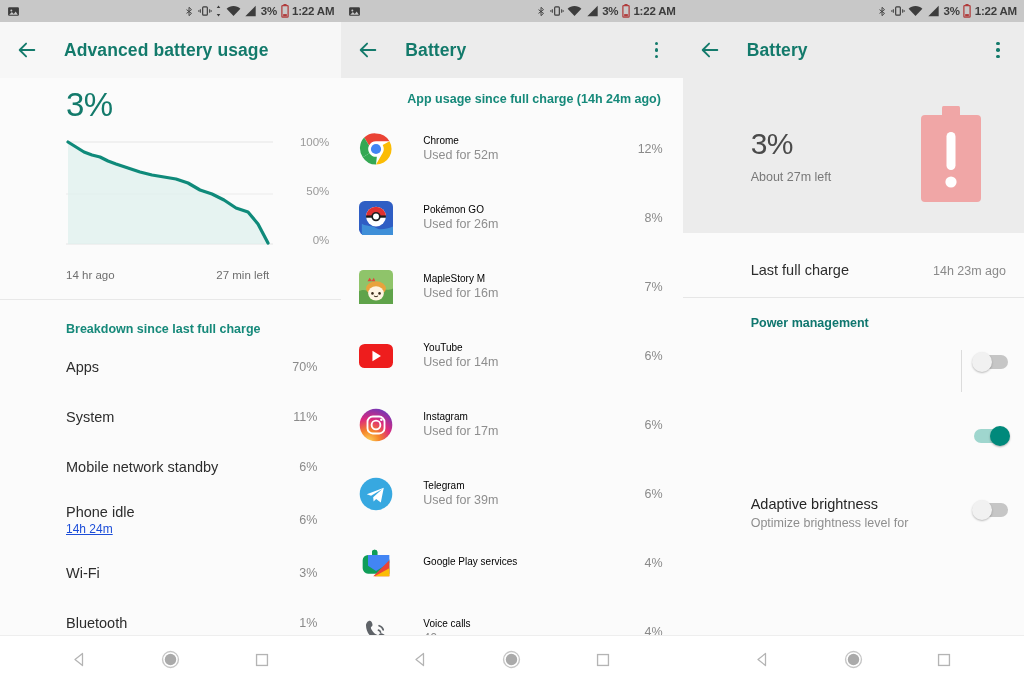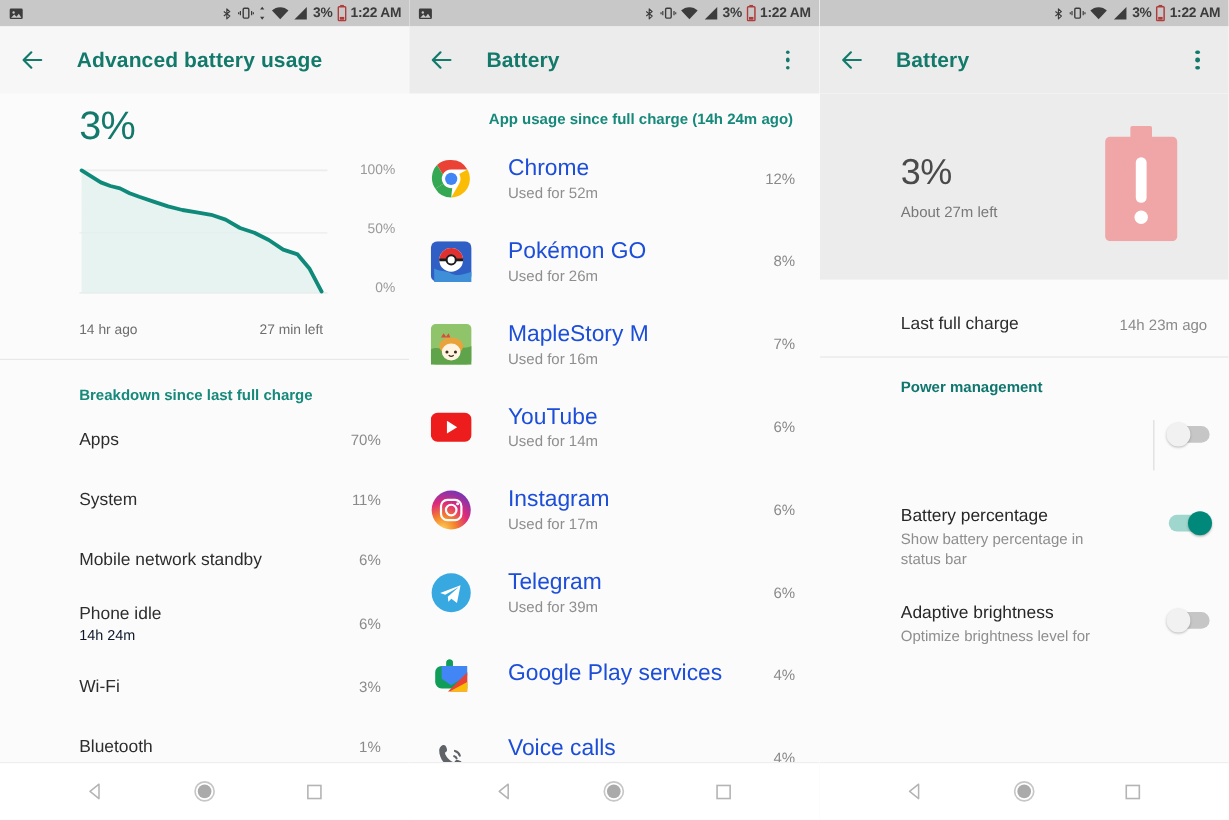"Chrome" .appname { color: #1d4ed8 -> #000000; font-size: 19px -> 10px }
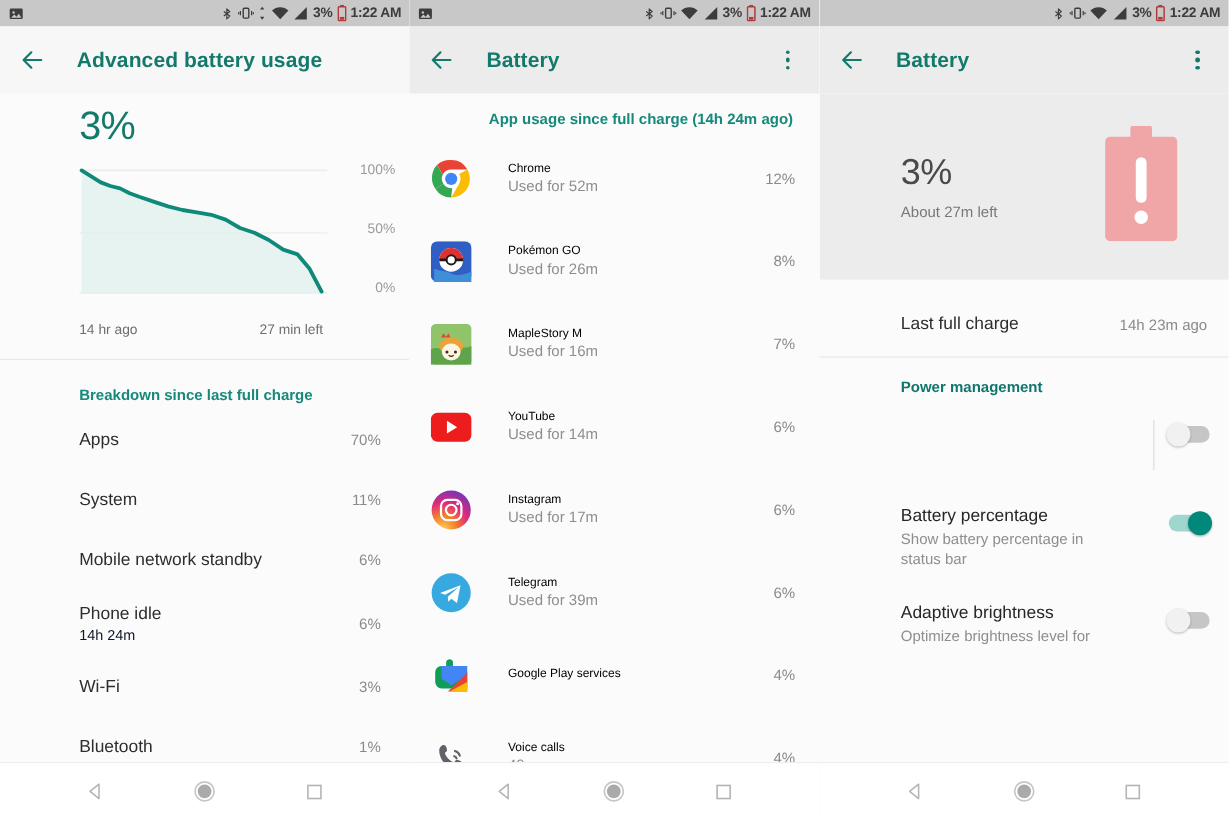"Battery percentage" div.tt { html: <div> <div>Battery percentage</div> <div>Show battery percentage in status bar</div> </div> -> none }
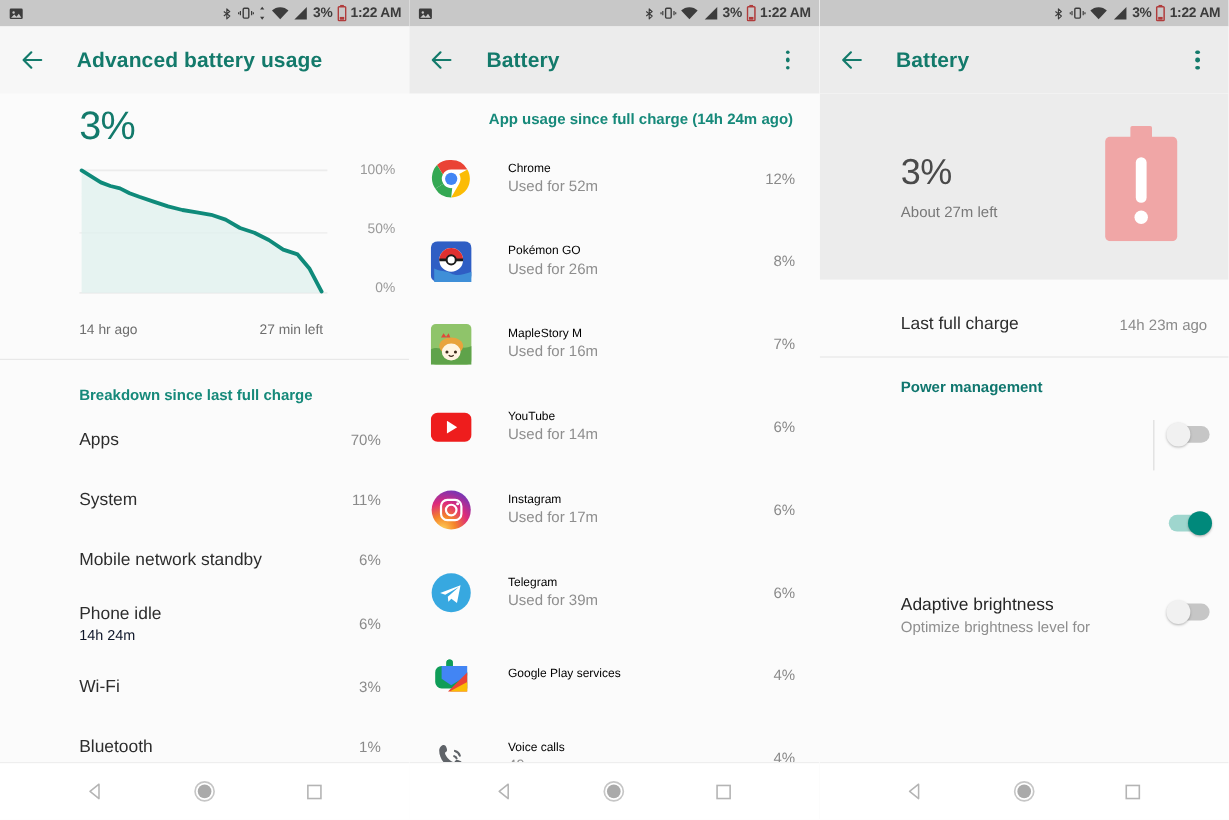"14h 24m" .brow .sub { color: #0f172a -> #1d4ed8; text-decoration: none -> underline }
